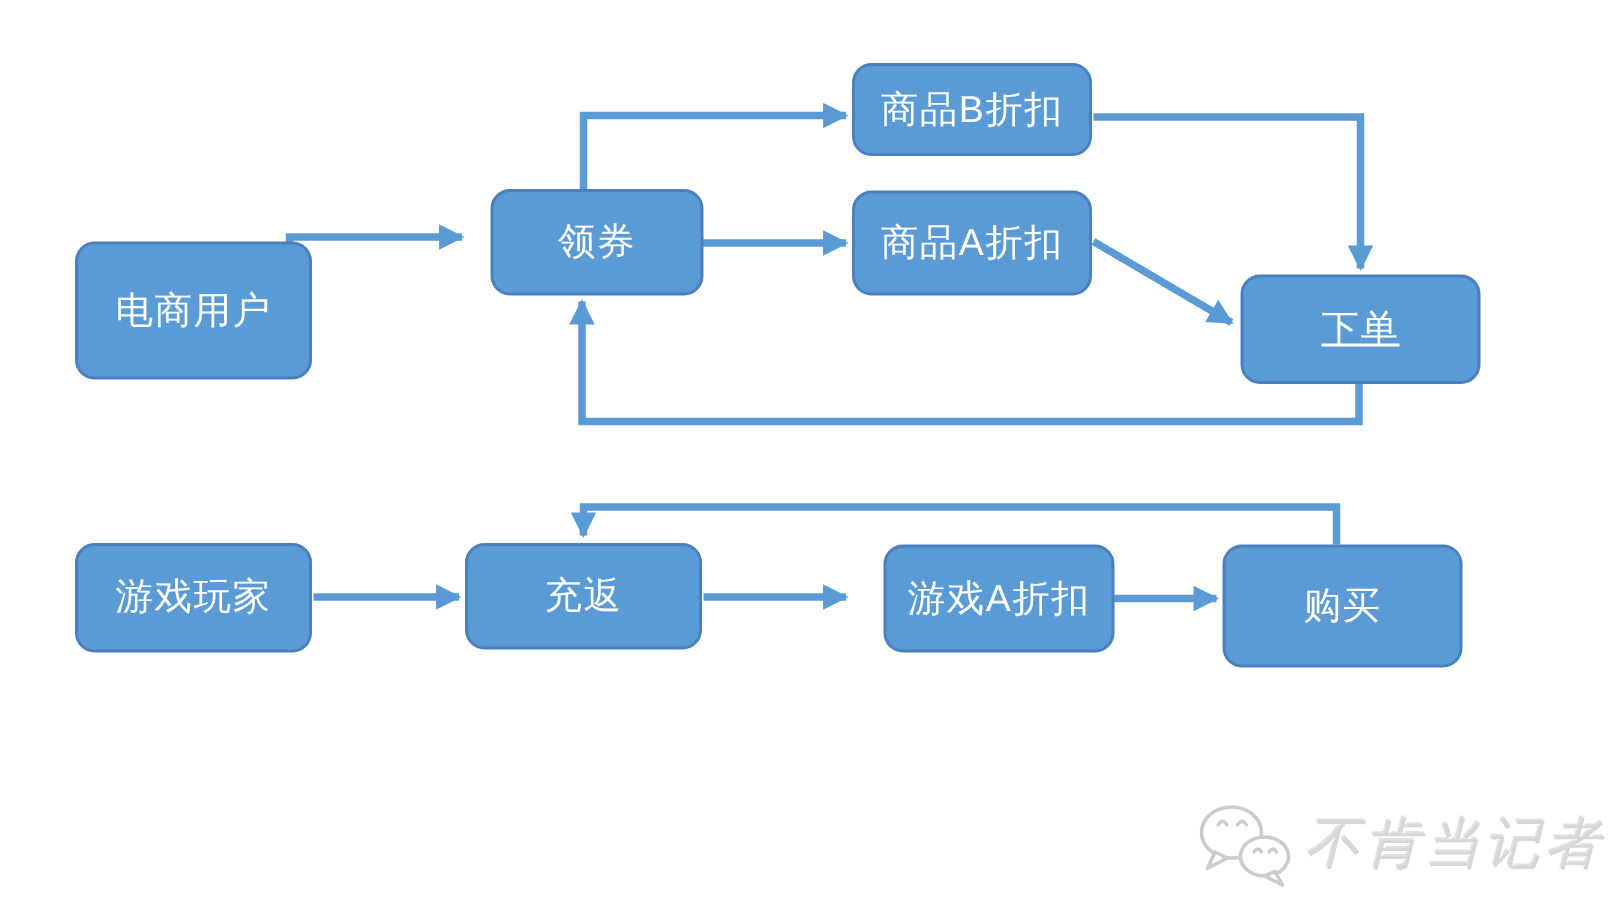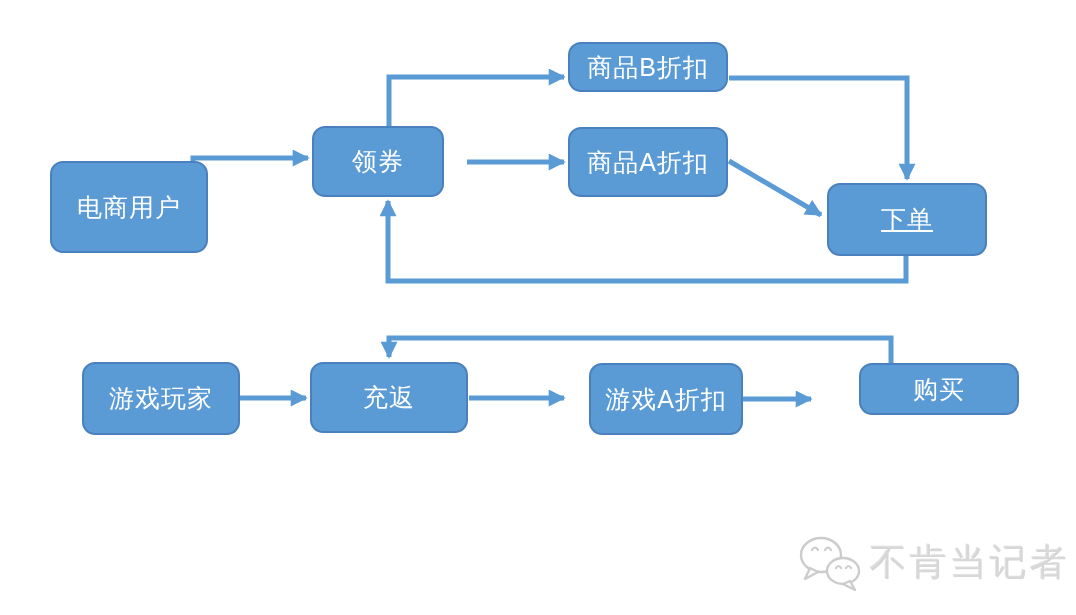"商品B折扣" div.node { height: 50px -> 62px }
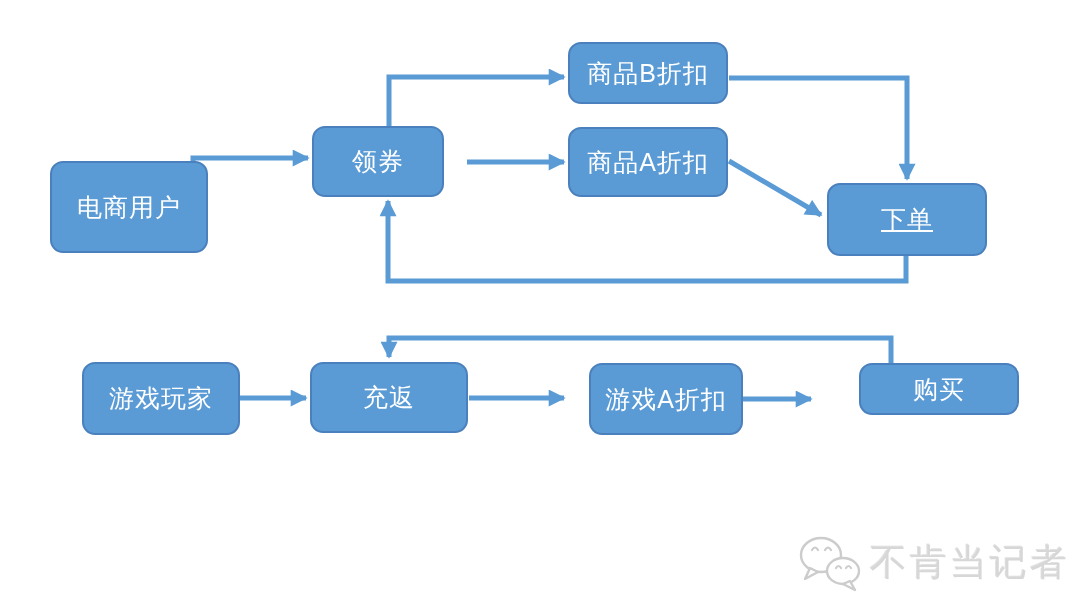"领券" div.node { left: 312px -> 327px; width: 132px -> 142px }
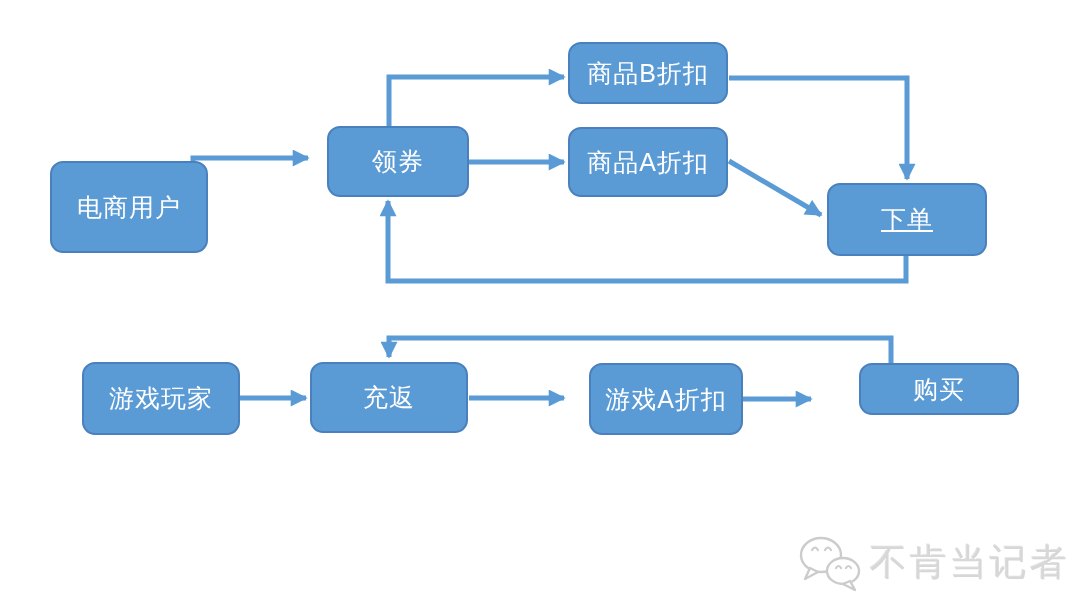"游戏玩家" div.node { margin-left: 32px -> none }
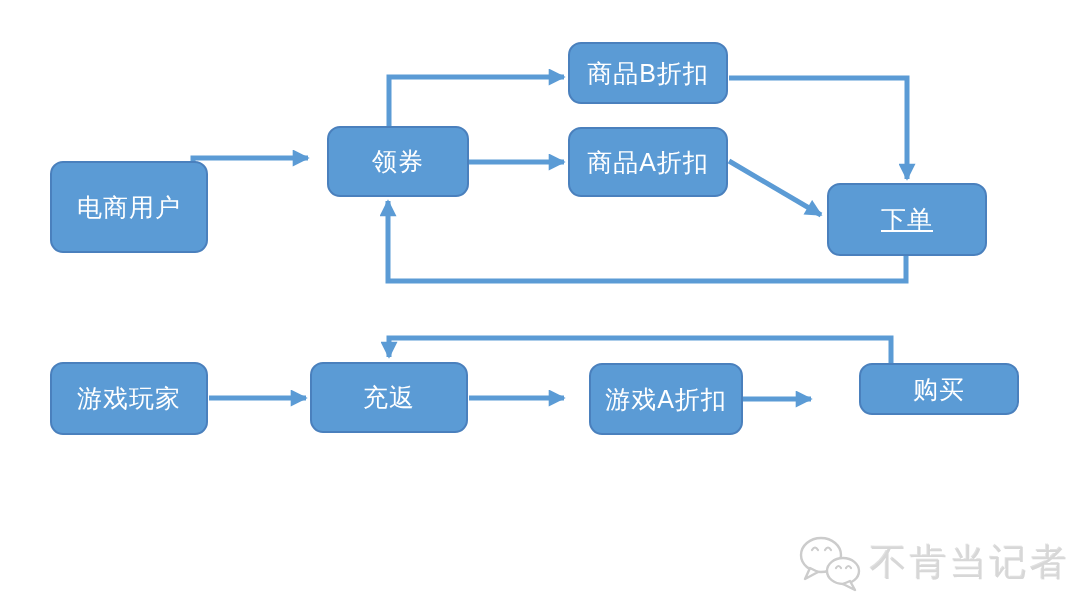"购买" div.node { height: 52px -> 82px; margin-left: 44px -> none }
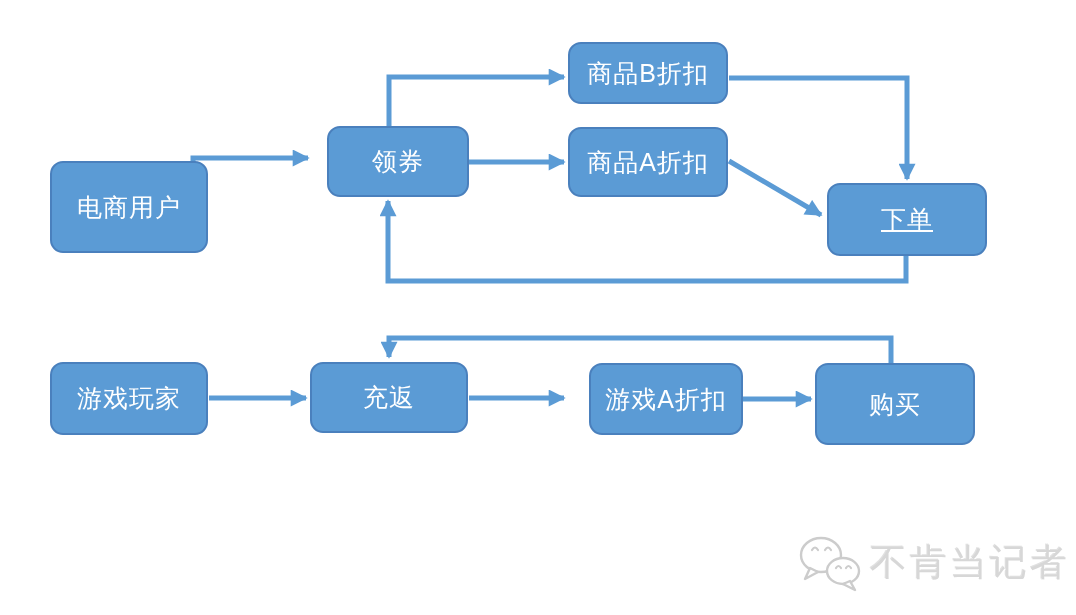"不肯当记者" .watermark .wm-text { font-style: none -> italic }
